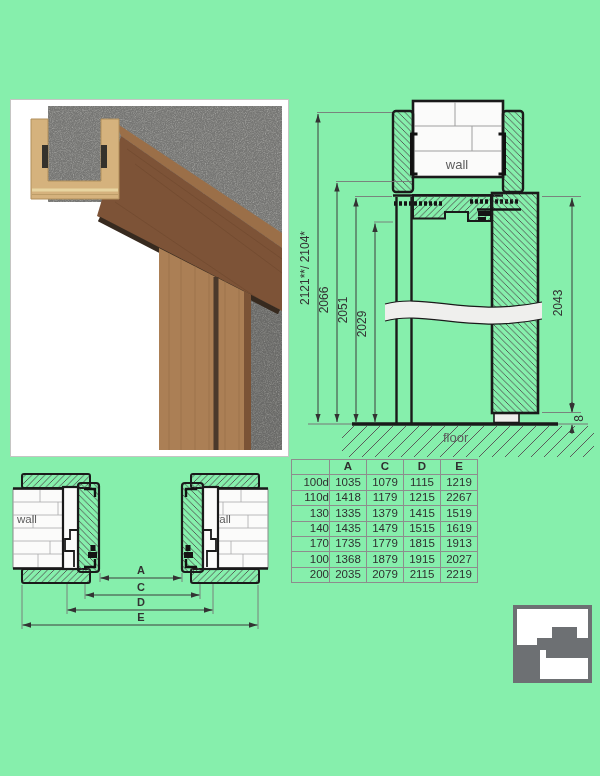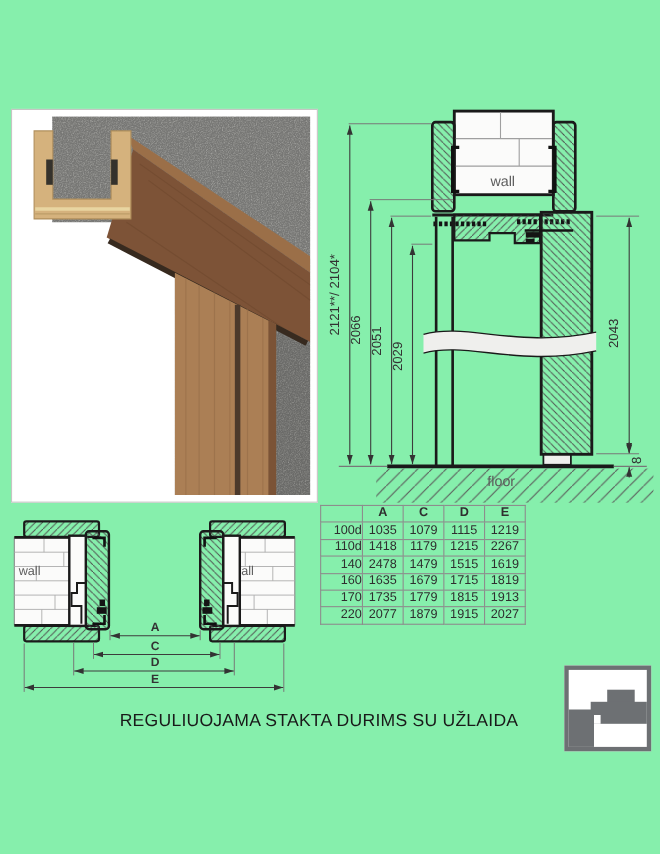"130" tr { html: none -> <tr> <td>130</td> <td>1335</td> <td>1379</td> <td>1415</td> <td>1519</td> </tr> }
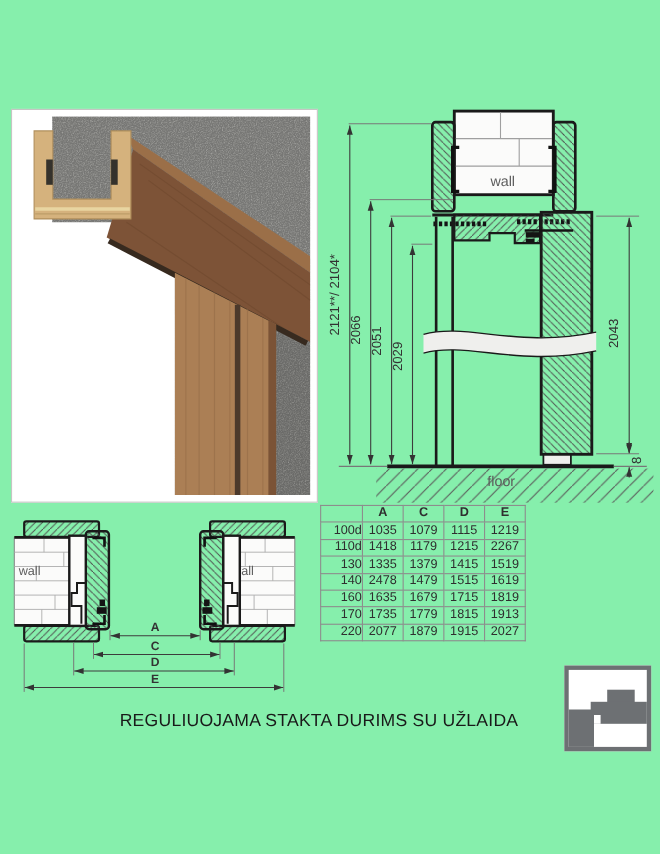"2478" td { text: 2478 -> 1435 }
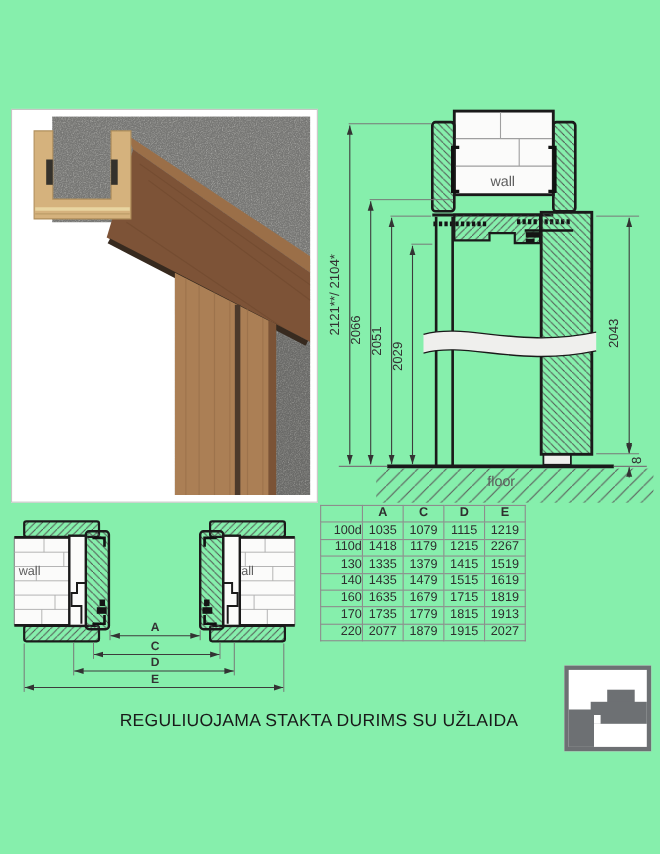"160" tr { html: <tr> <td>160</td> <td>1635</td> <td>1679</td> <td>1715</td> <td>1819</td> </tr> -> none }
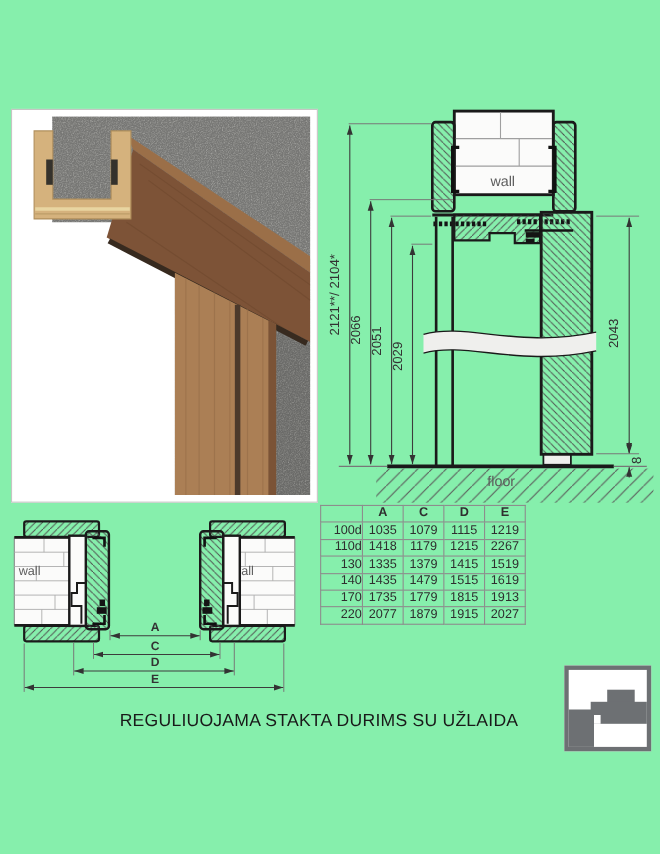"220" td { text: 220 -> 100 }
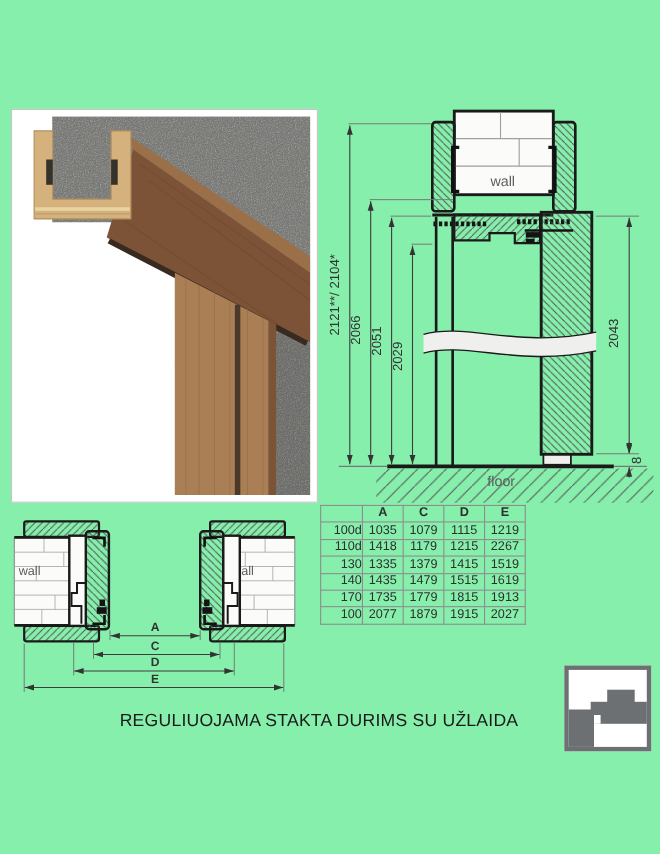"2077" td { text: 2077 -> 1368 }
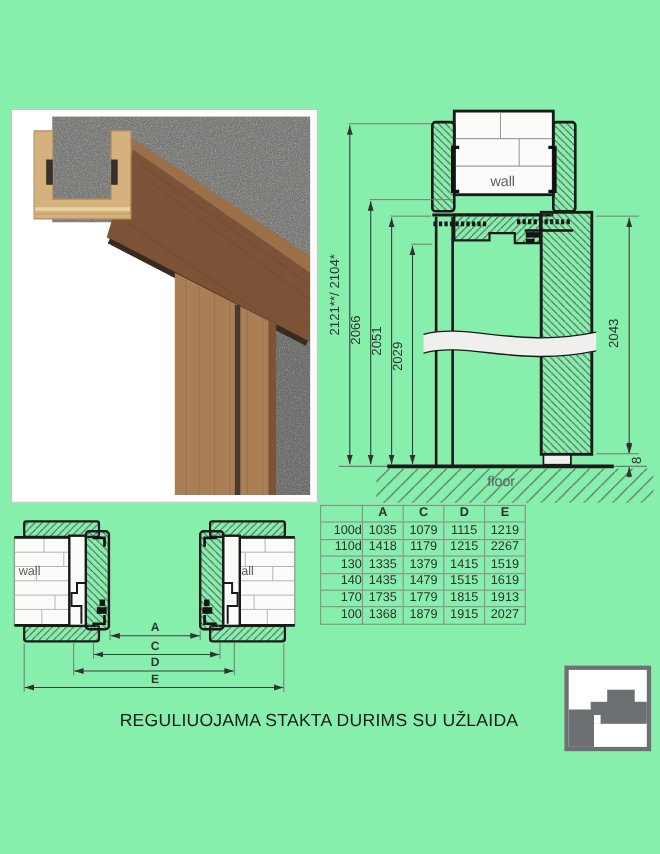"200" tr { html: none -> <tr> <td>200</td> <td>2035</td> <td>2079</td> <td>2115</td> <td>2219</td> </tr> }
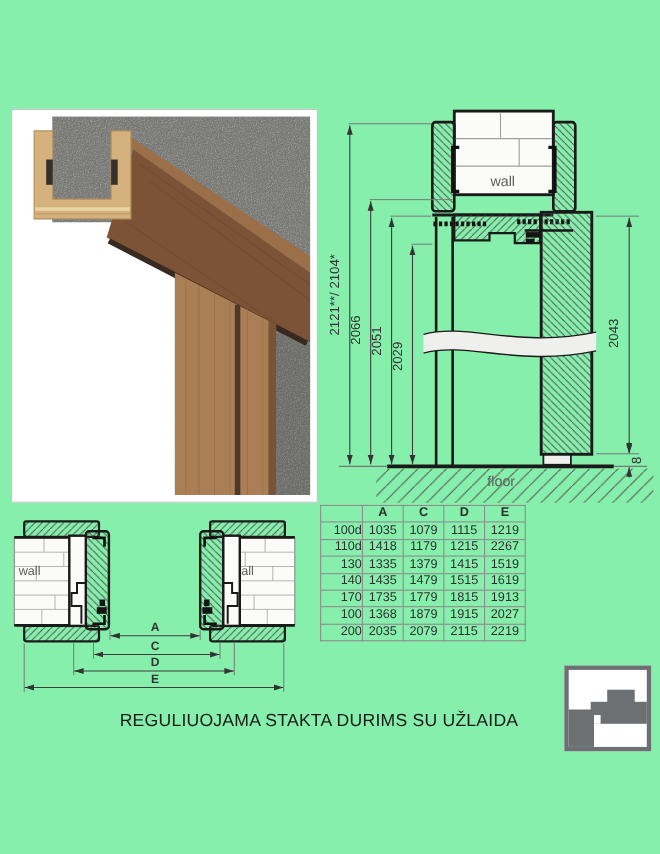"REGULIUOJAMA STAKTA DURIMS SU UŽLAIDA" div.caption { html: <div>REGULIUOJAMA STAKTA DURIMS SU UŽLAIDA</div> -> none }
